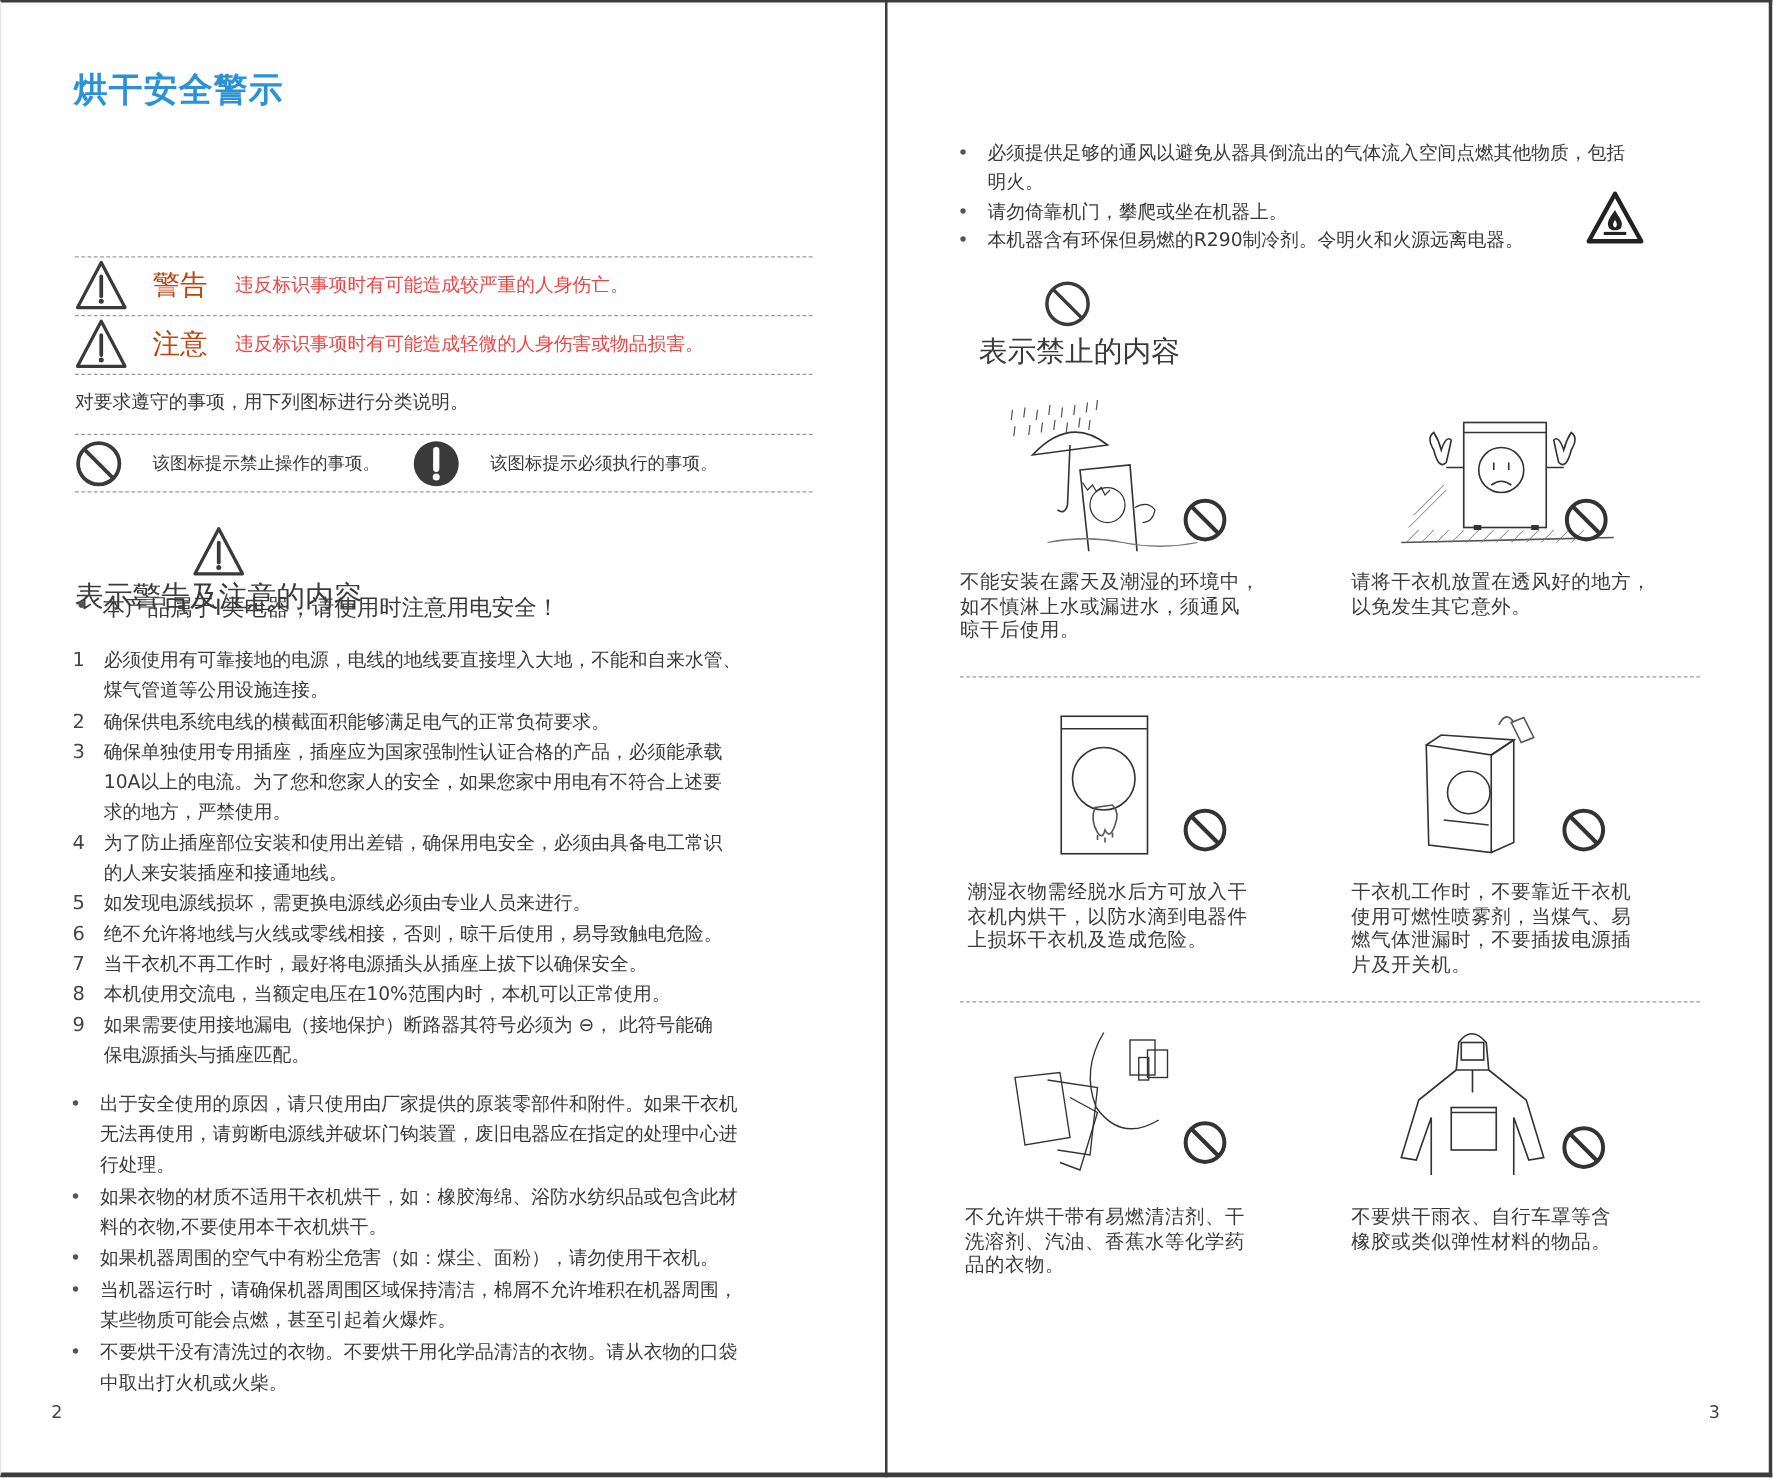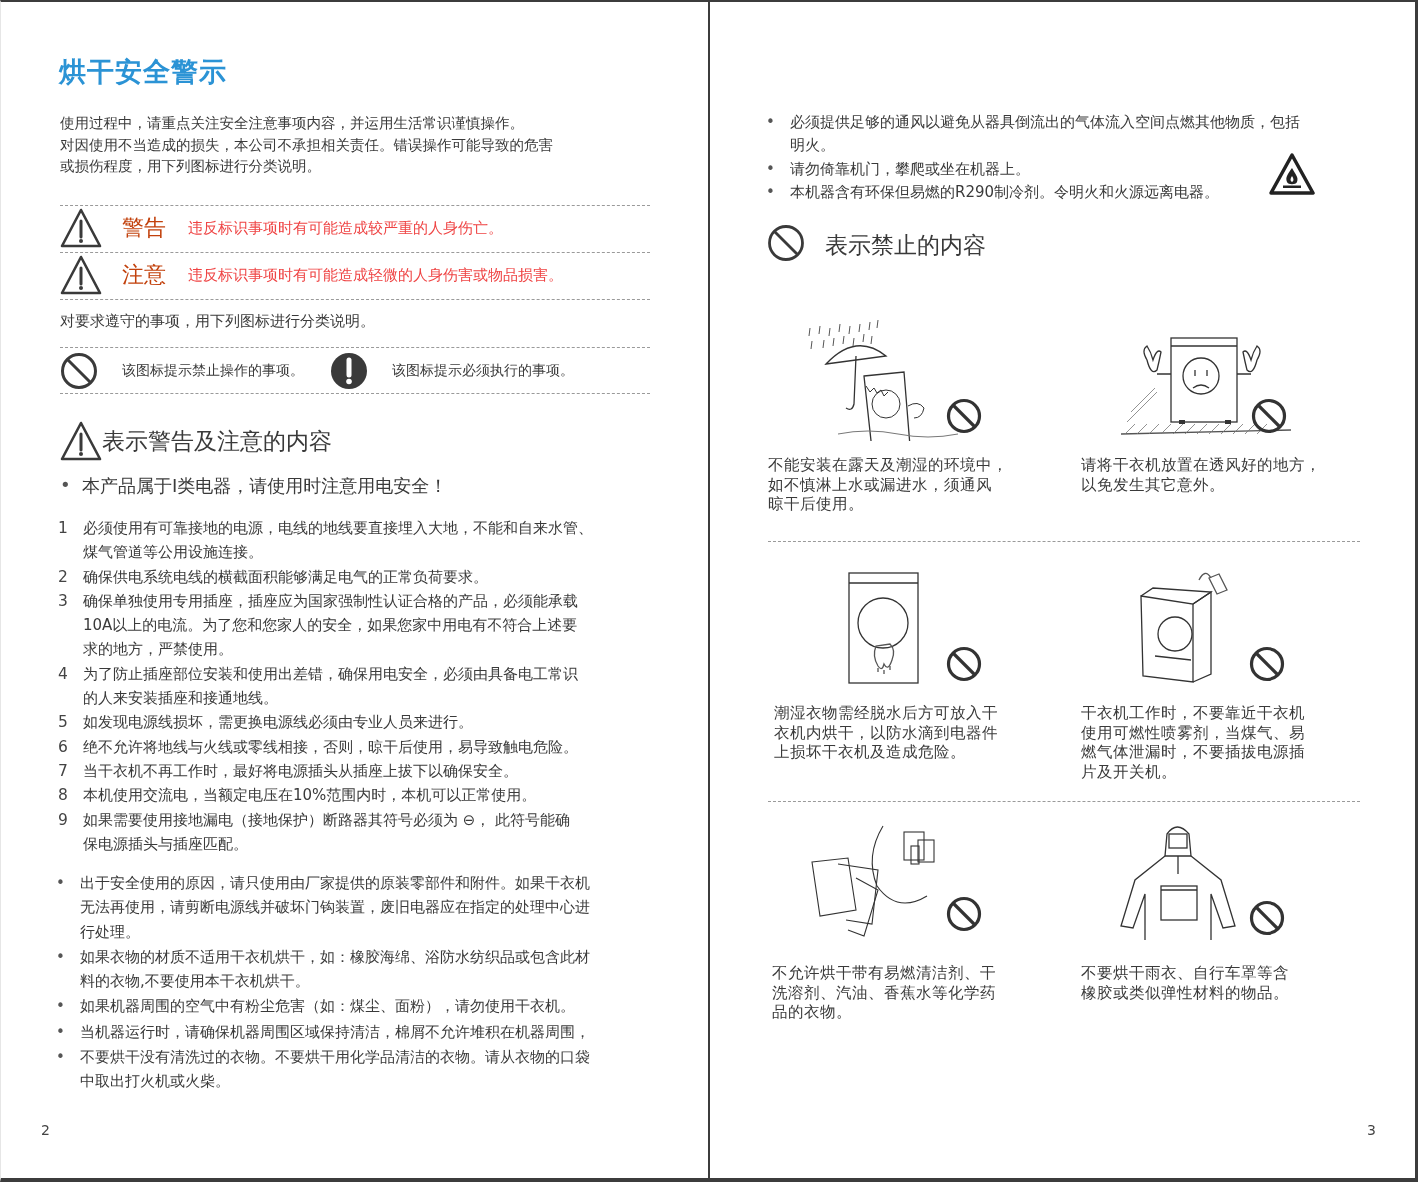"使用过程中，请重点关注安全注意事项内容，并运用生活常识谨慎操作。" div.intro { html: <div> <div>使用过程中，请重点关注安全注意事项内容，并运用生活常识谨慎操作。</div> <div>对因使用不当造成的损失，本公司不承担相关责任。错误操作可能导致的危害</div> <div>或损伤程度，用下列图标进行分类说明。</div> </div> -> none }
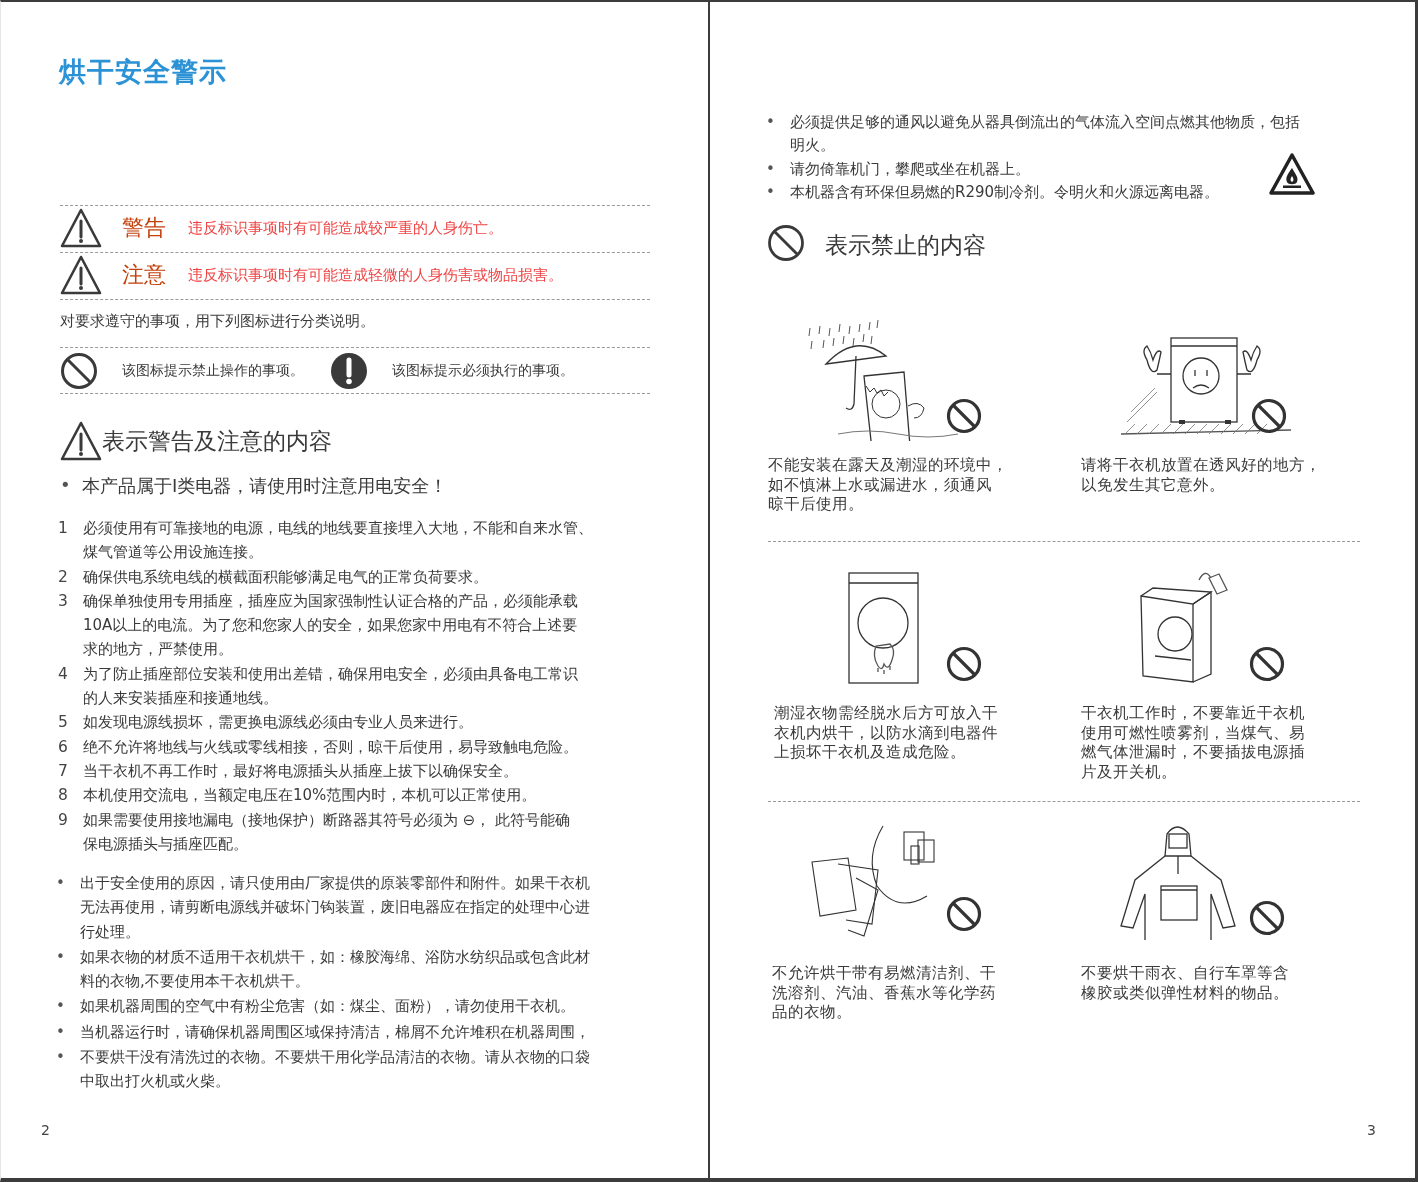"表示禁止的内容" .section-head { flex-direction: none -> column }
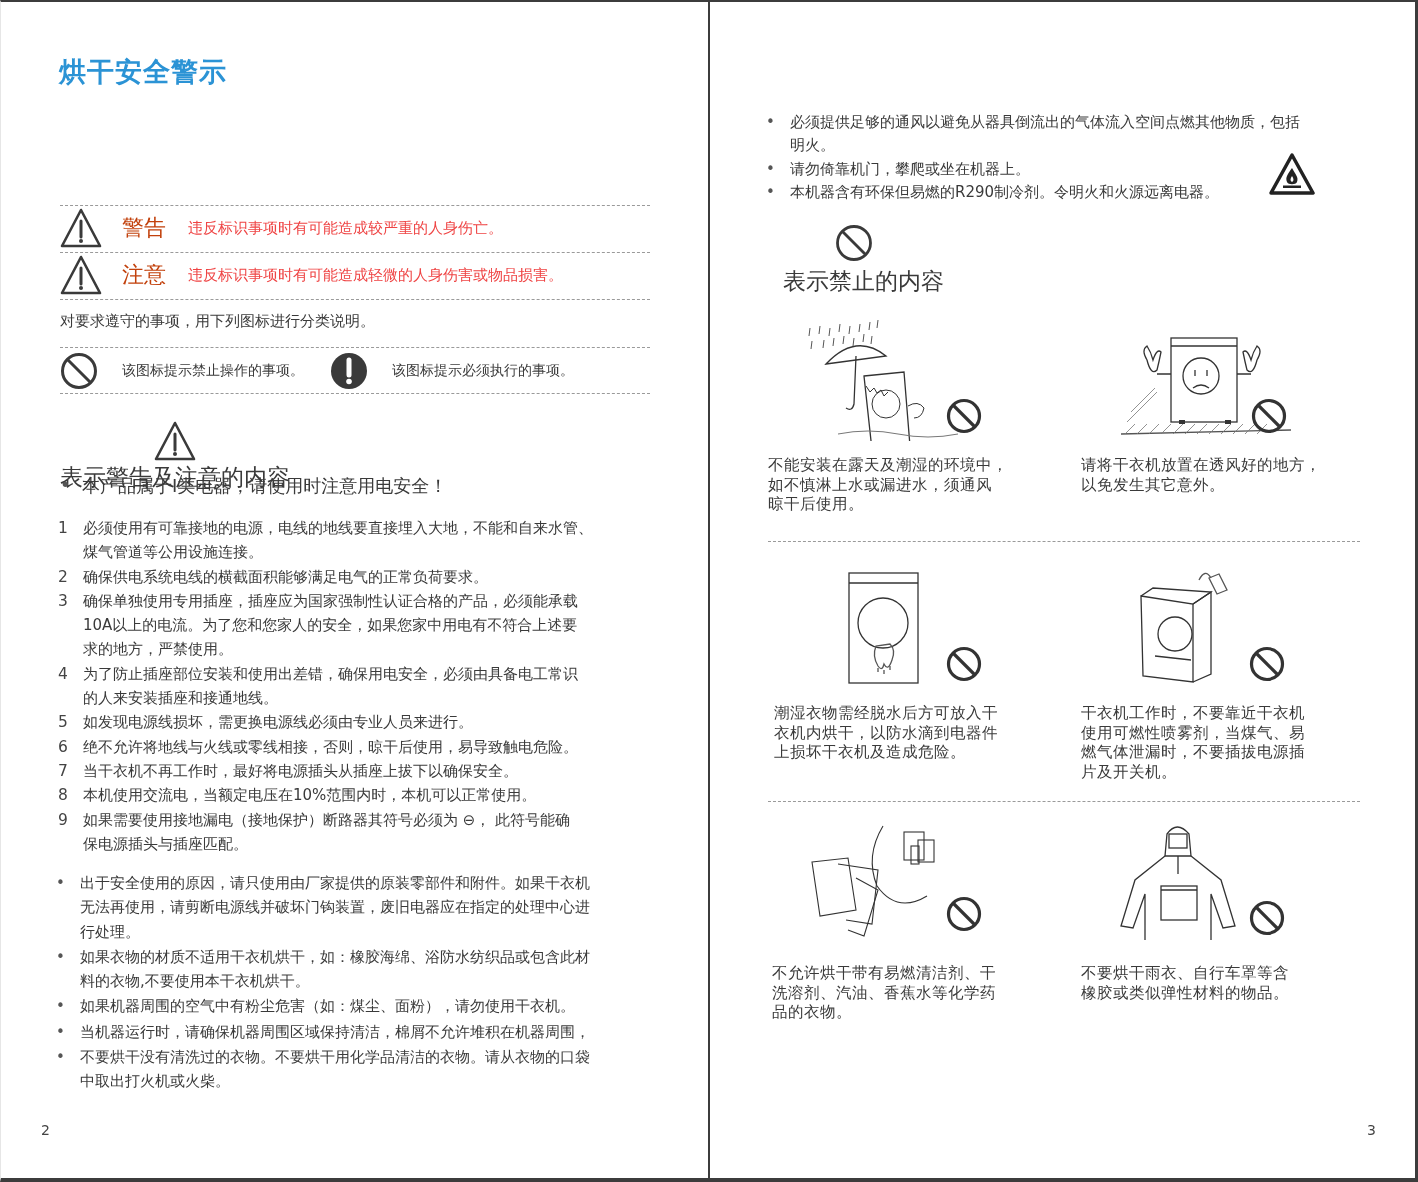"某些物质可能会点燃，甚至引起着火爆炸。" div { html: none -> <div>某些物质可能会点燃，甚至引起着火爆炸。</div> }
